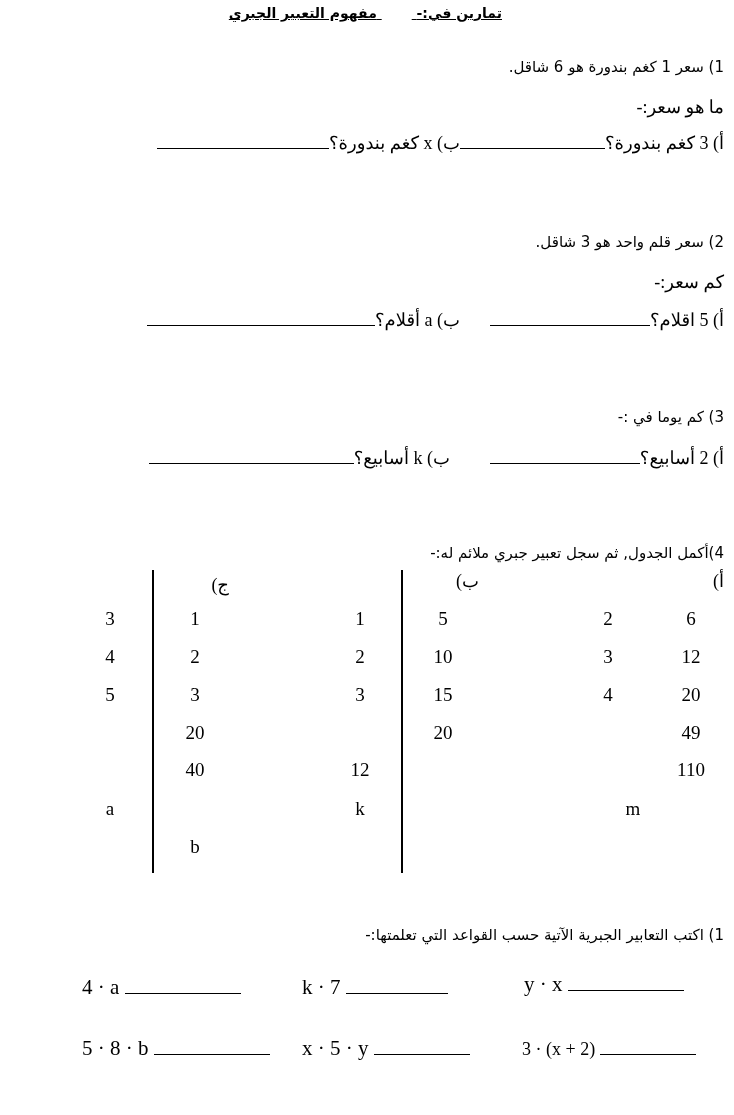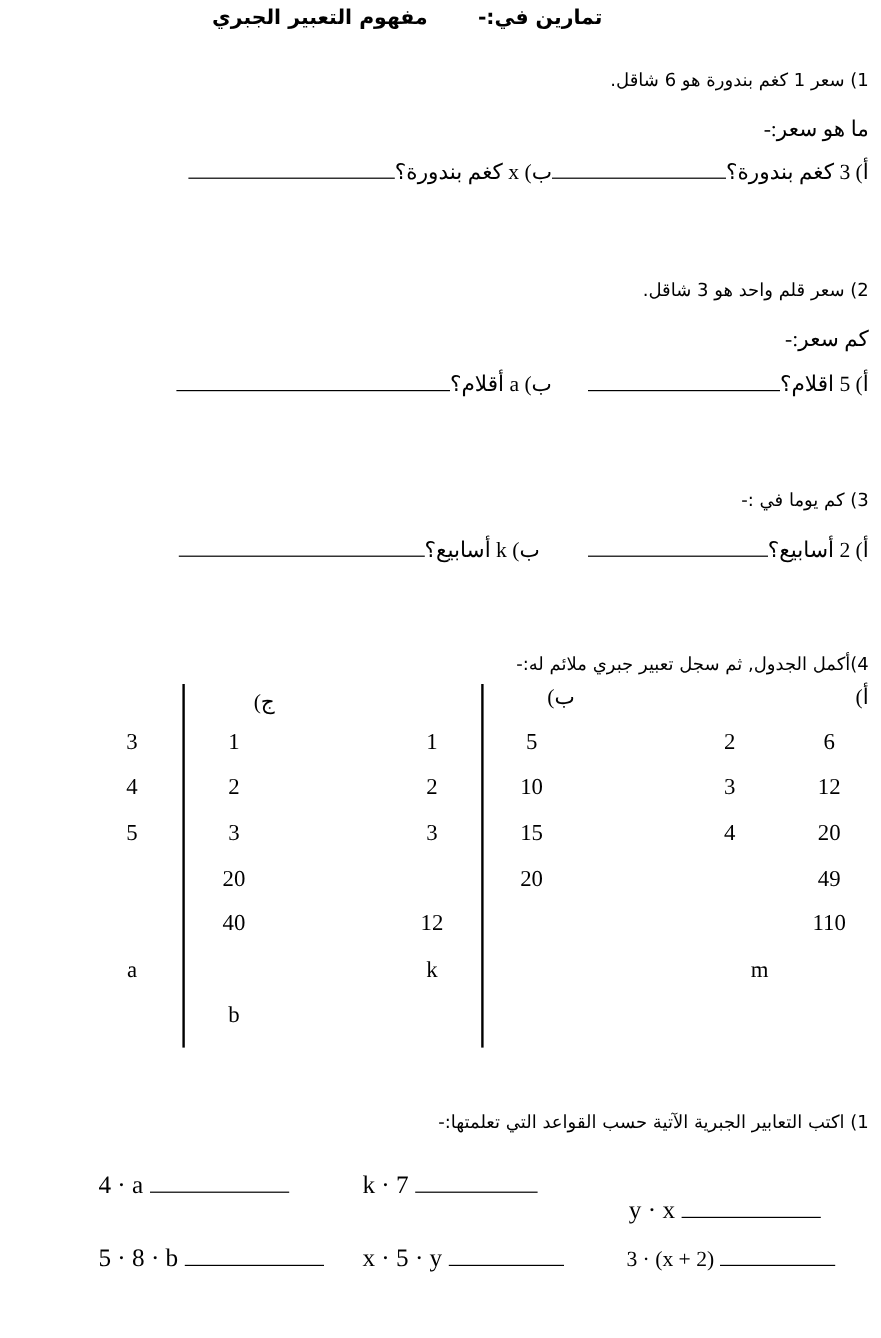"تمارين في:- مفهوم التعبير الجبري" .title { font-size: 17px -> 14px; text-decoration: none -> underline }
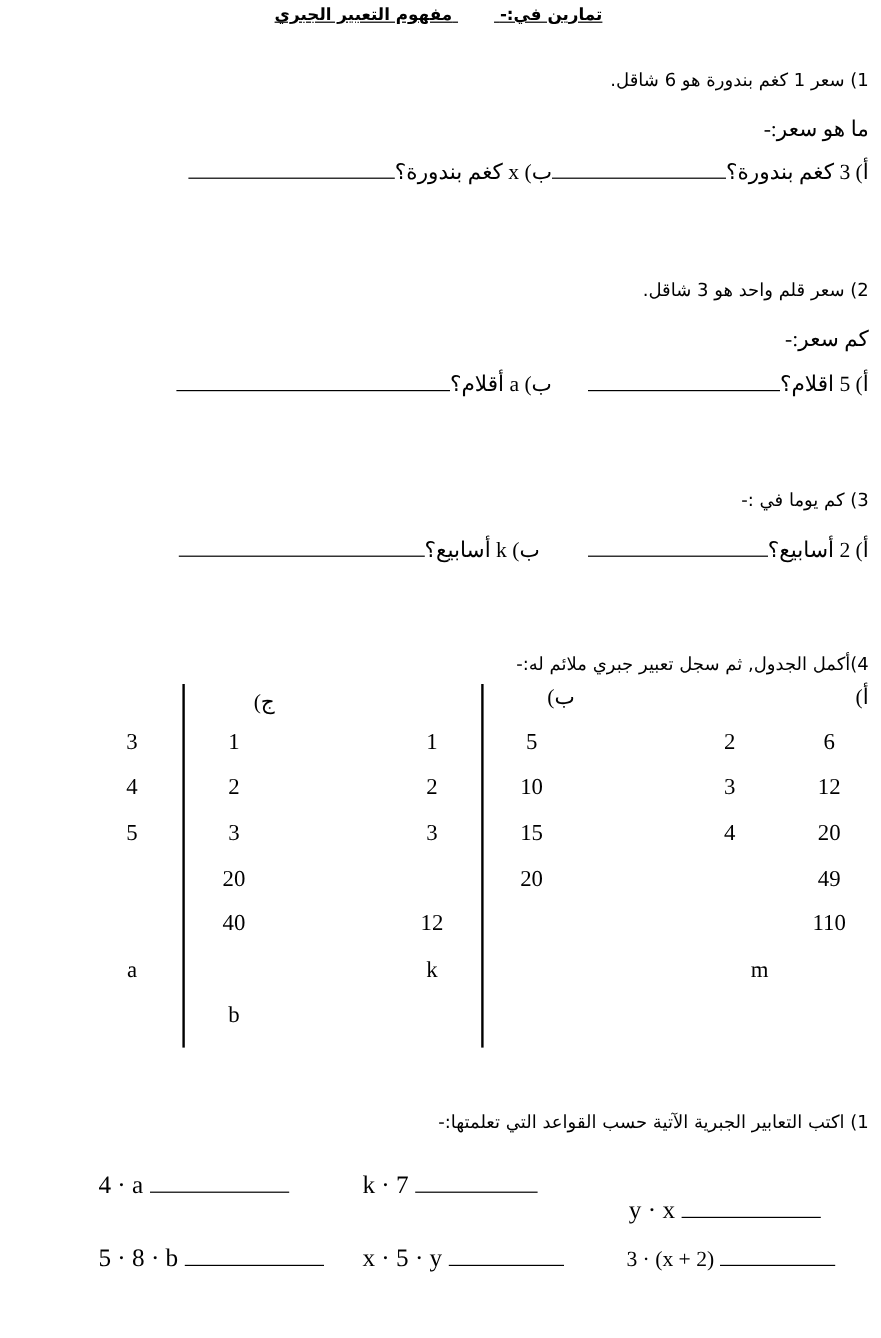"y · x" div.abs { margin-top: 24px -> none }
